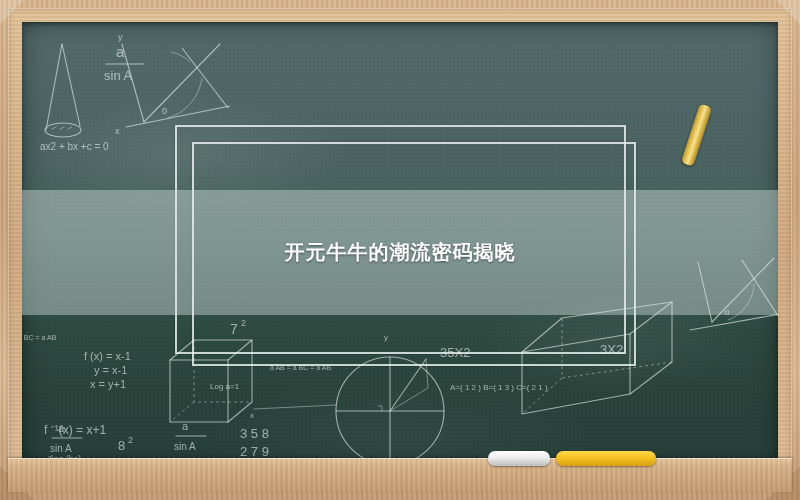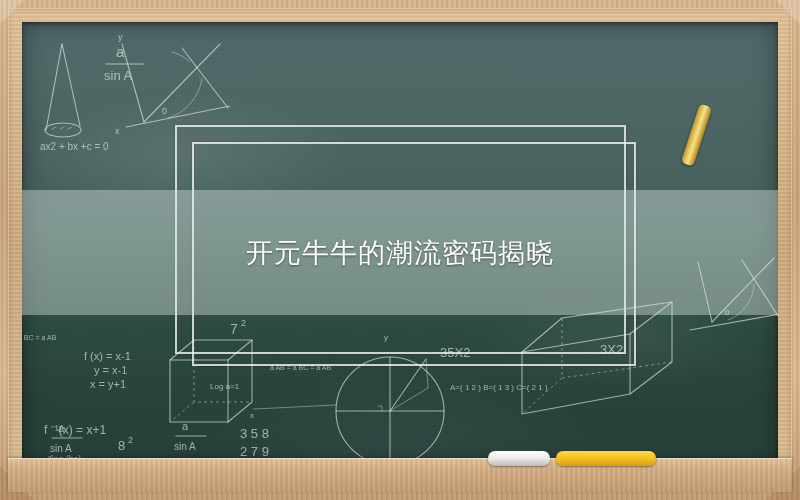"开元牛牛的潮流密码揭晓" .title { font-size: 27px -> 20px; font-weight: 400 -> 700 }
